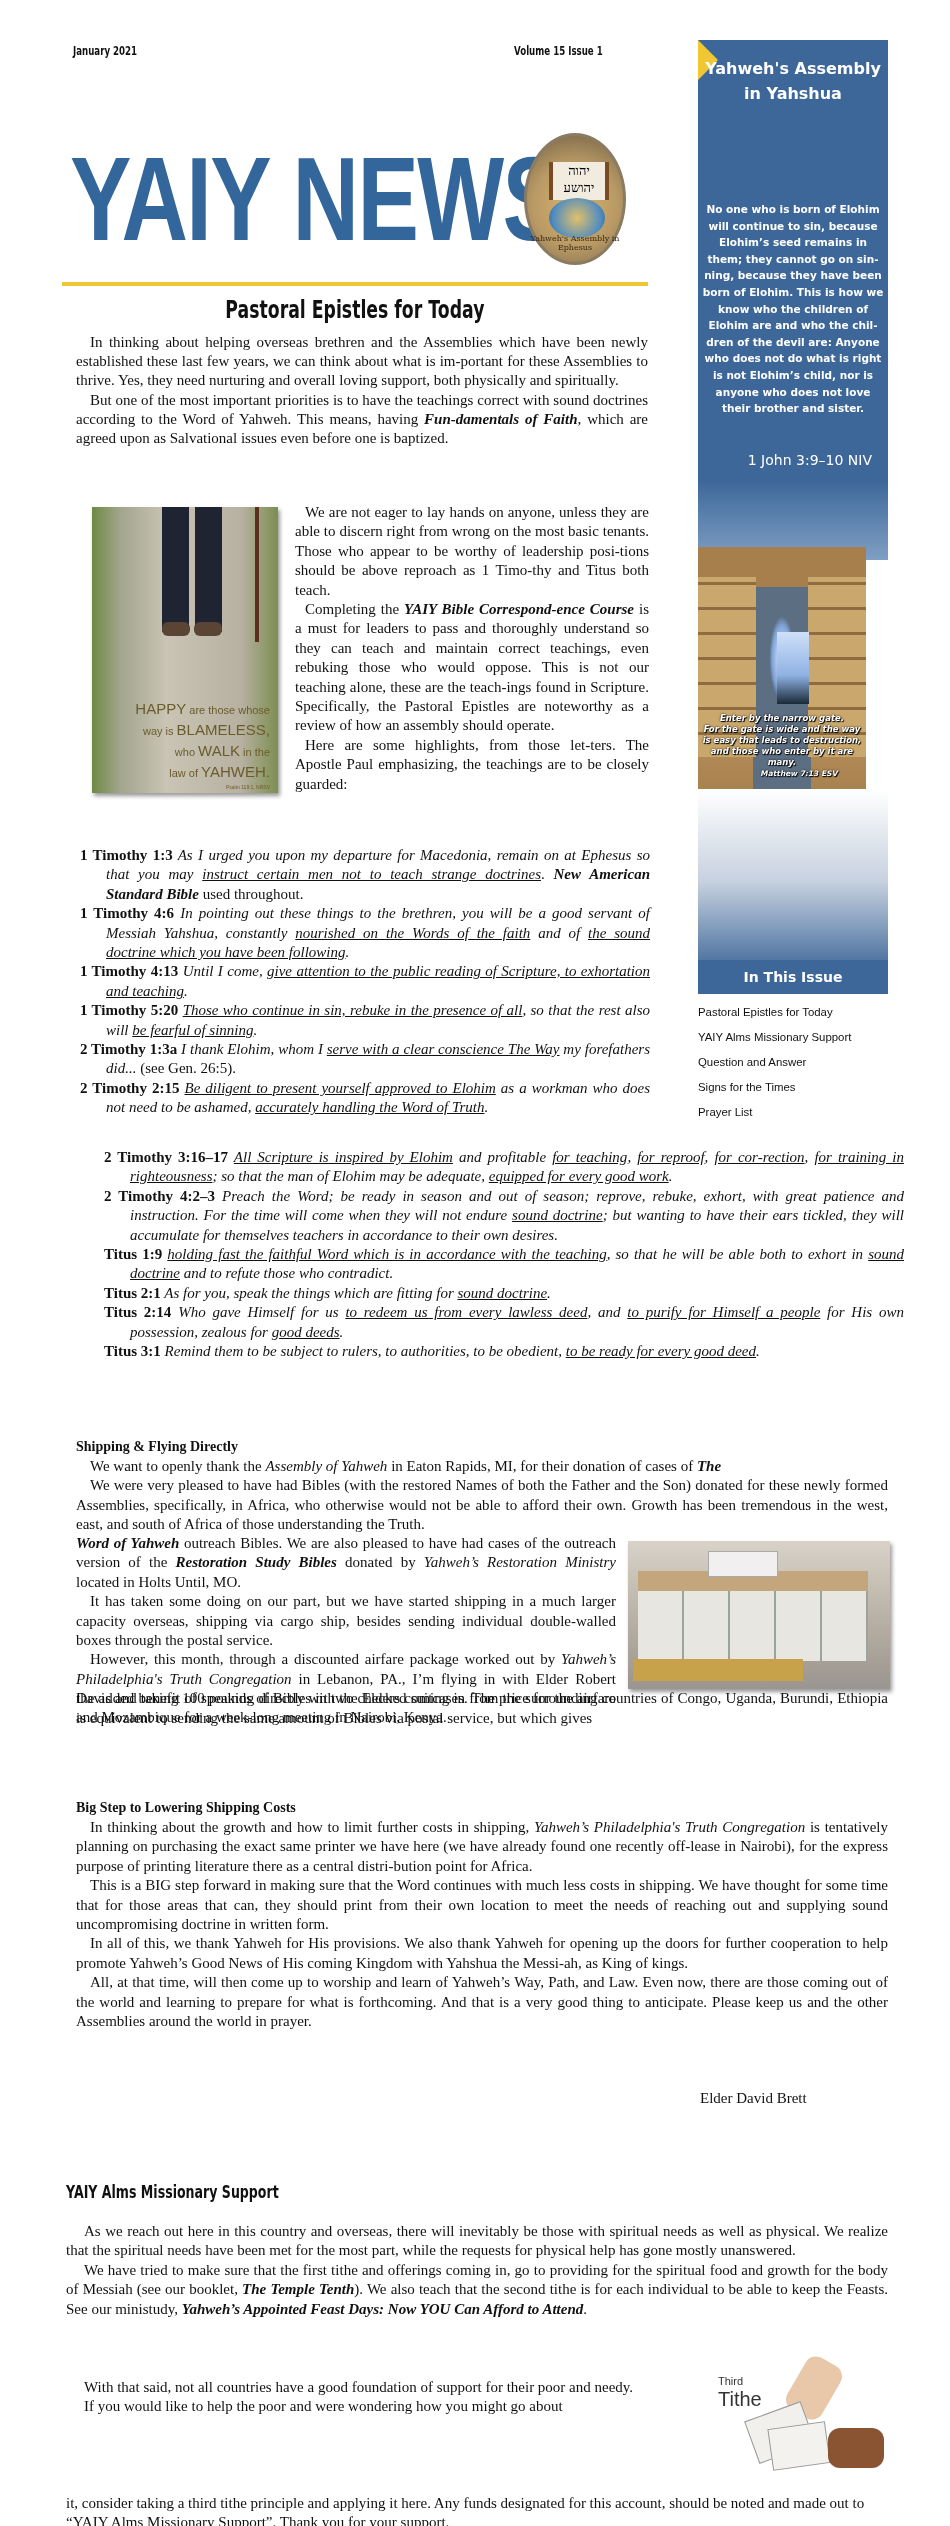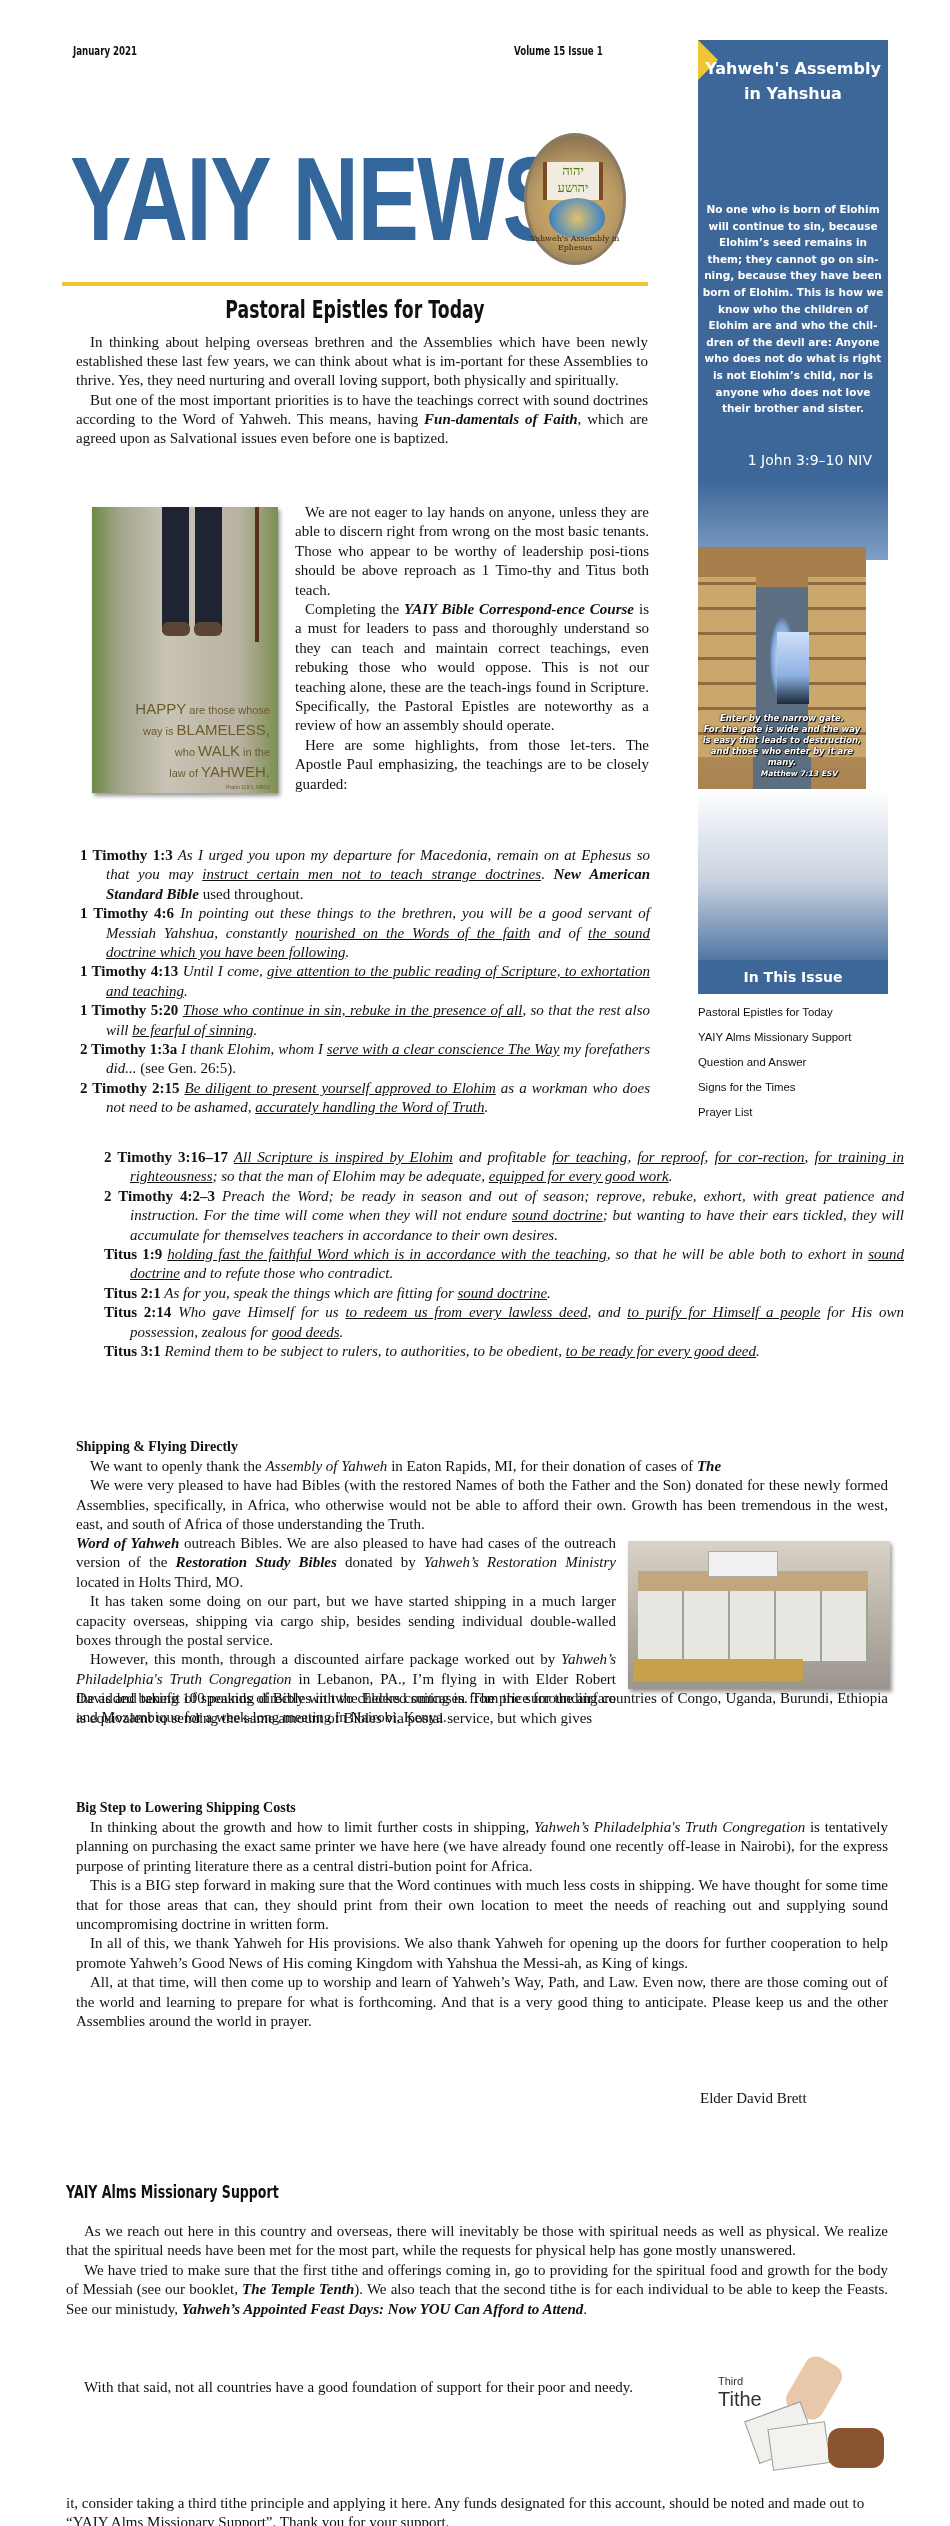"יהוה" #logo .scroll { color: #4d7c0f -> #000000; left: 16px -> 22px }
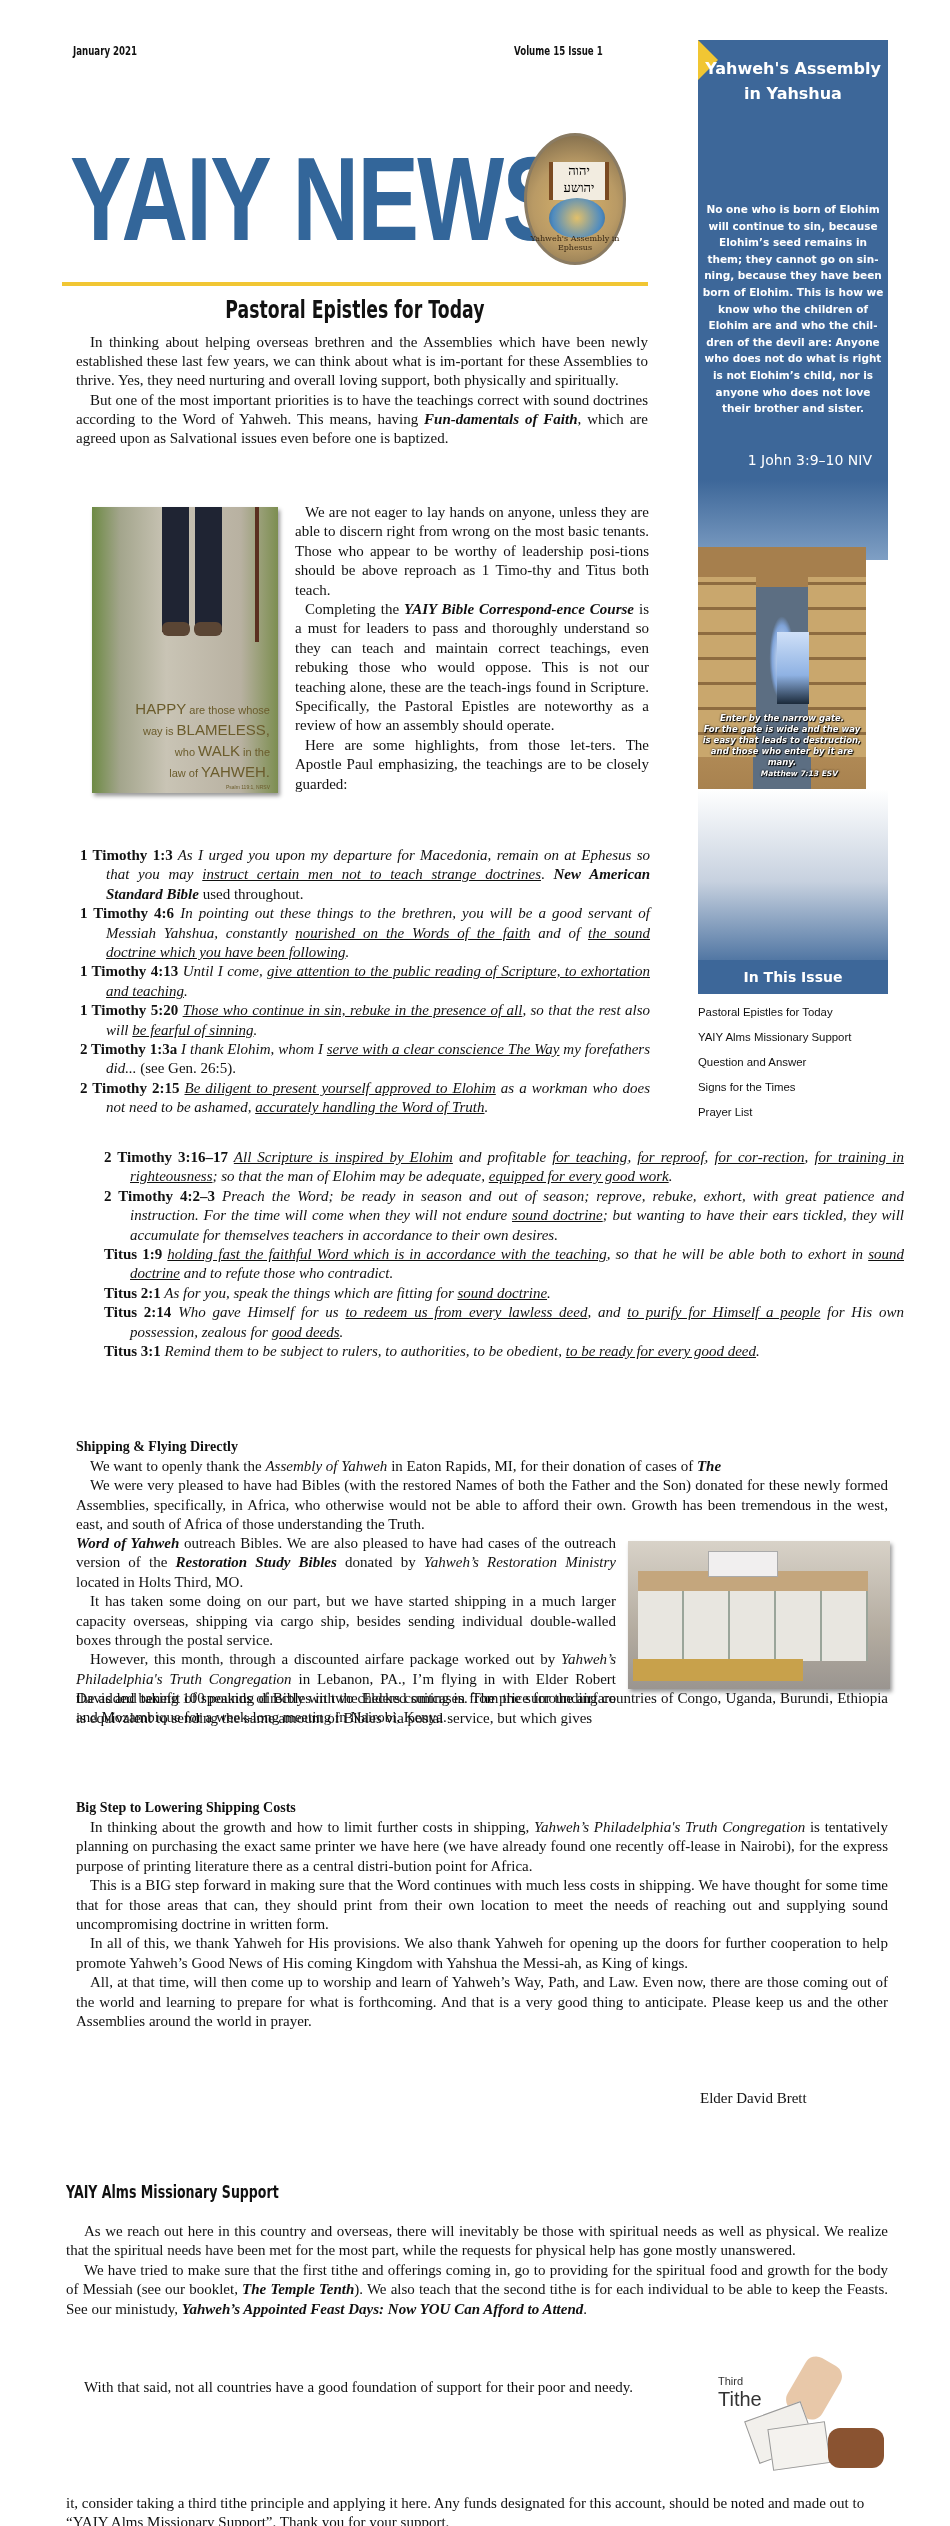"located in Holts Third, MO." span { text: Third -> Until }
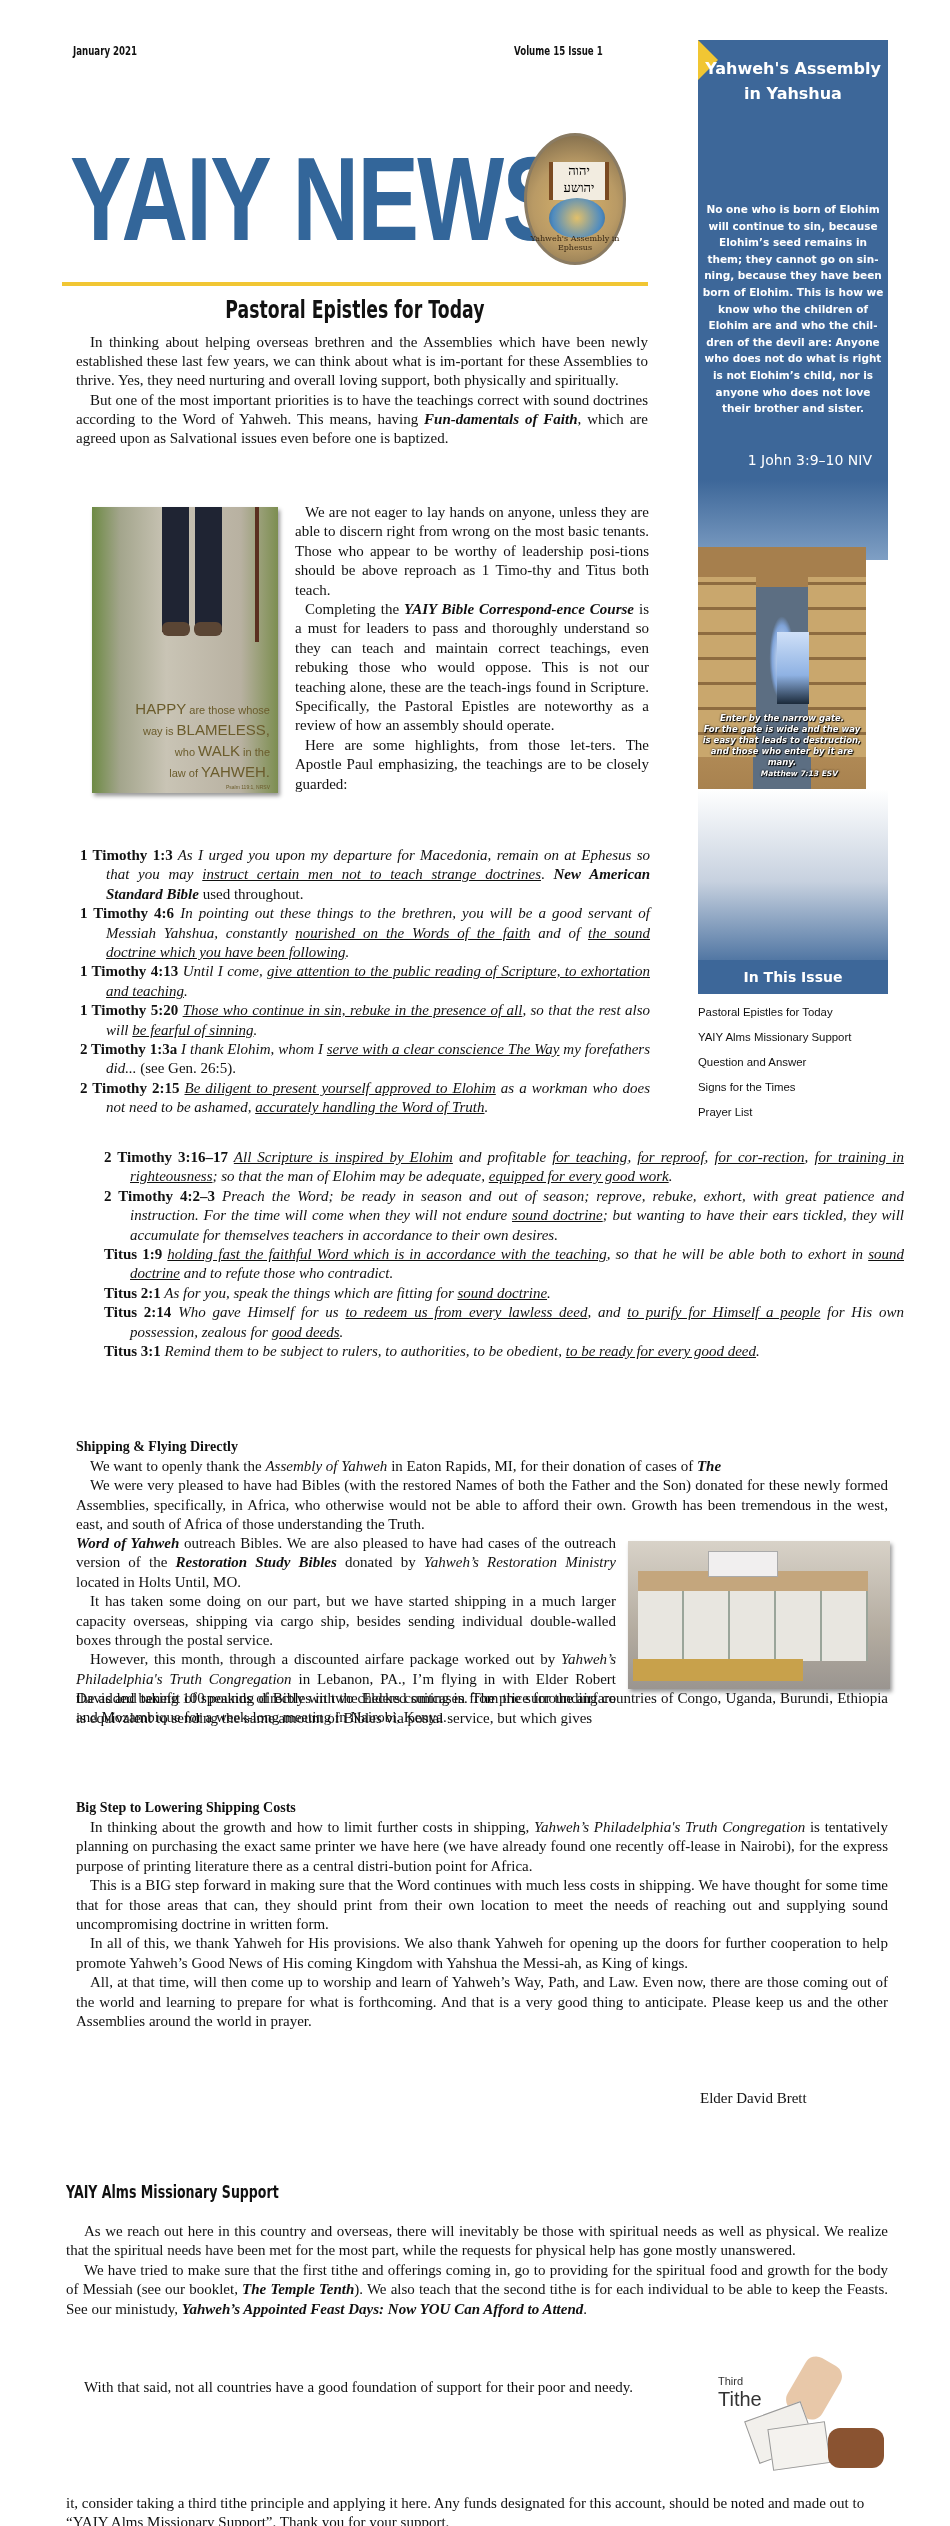"If you would like to" p { html: none -> <p>If you would like to help the poor and were wondering how you might go about</p> }
